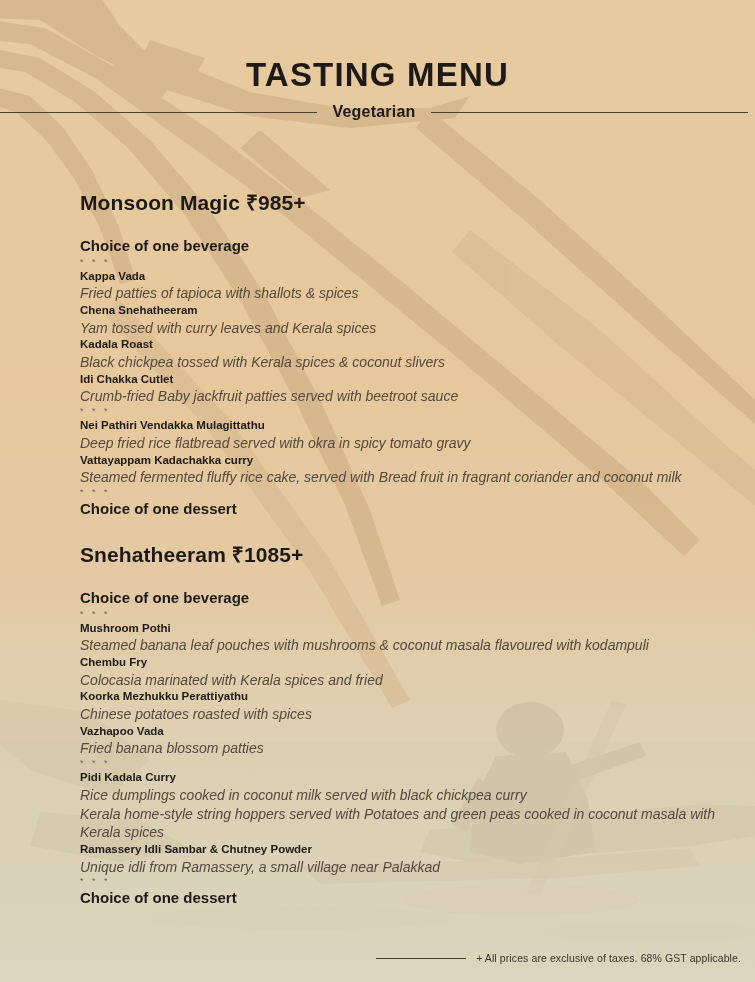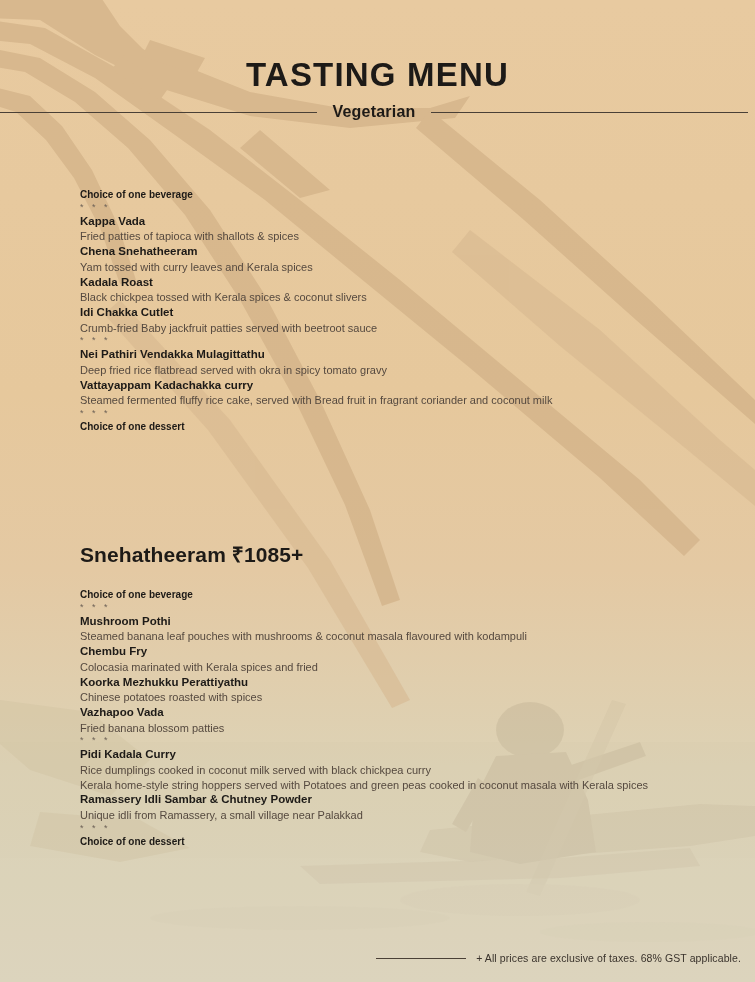"Monsoon Magic ₹985+" div.section-title { html: none -> <div>Monsoon Magic ₹985+</div> }
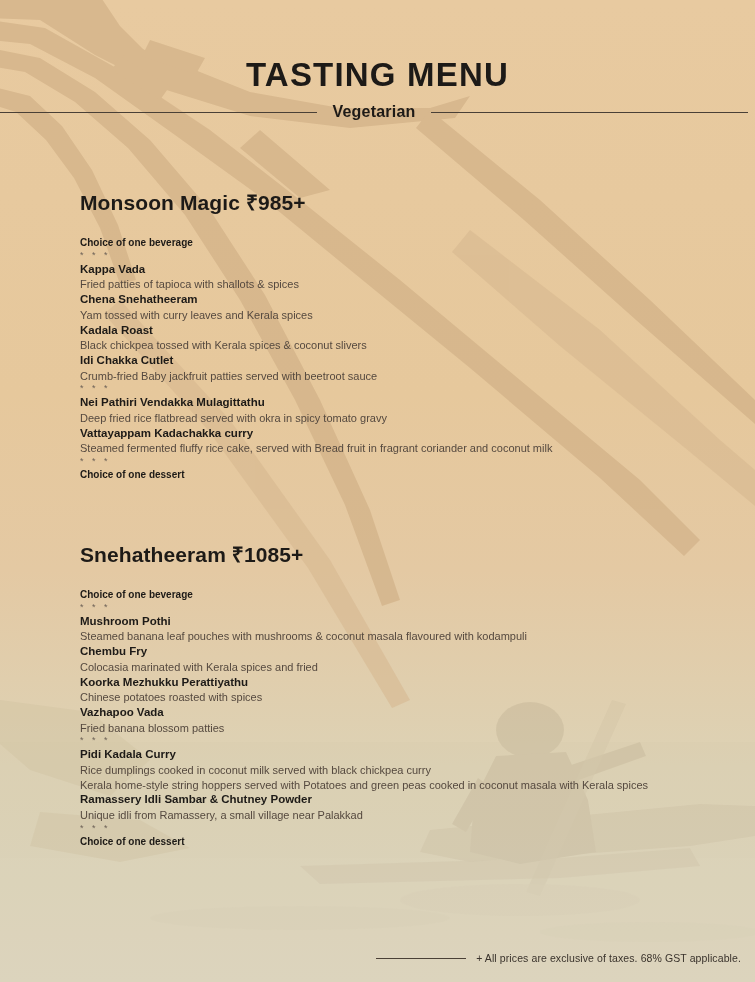"Choice of one beverage" .course-label { font-size: 10px -> 15px }
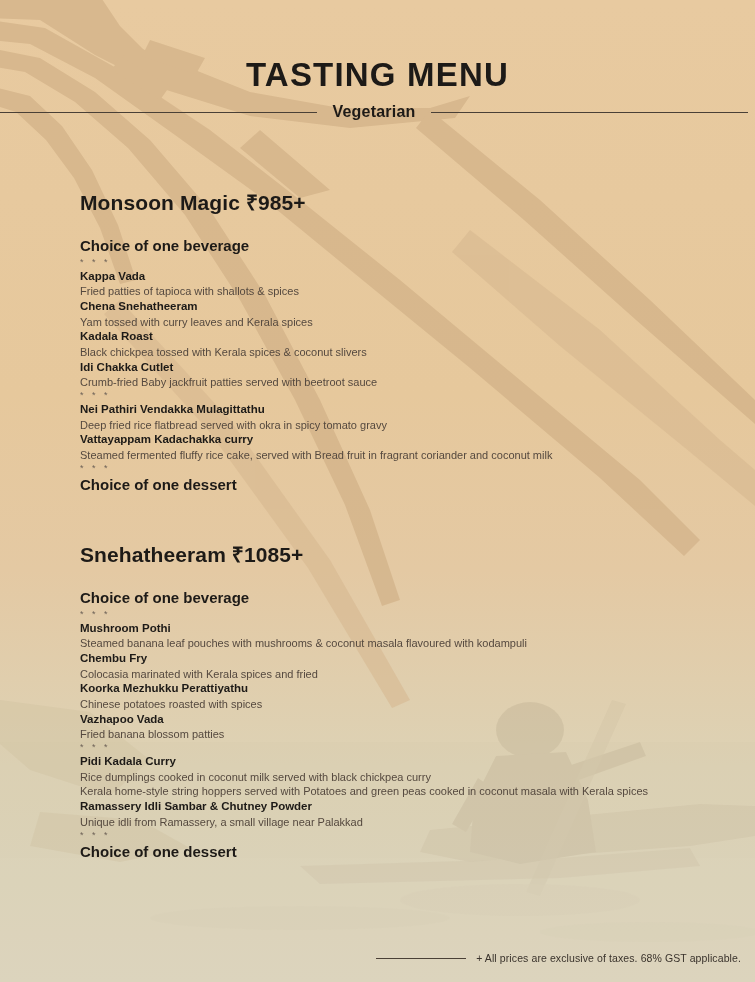"Fried patties of tapioca with" .dish-desc { font-size: 11px -> 14px; font-style: none -> italic }
